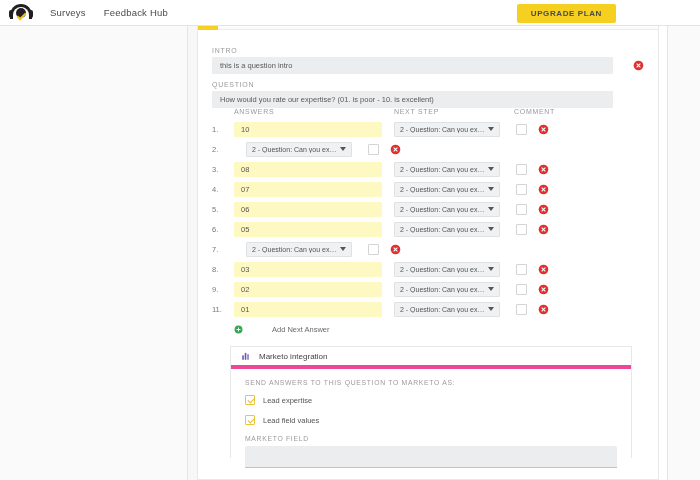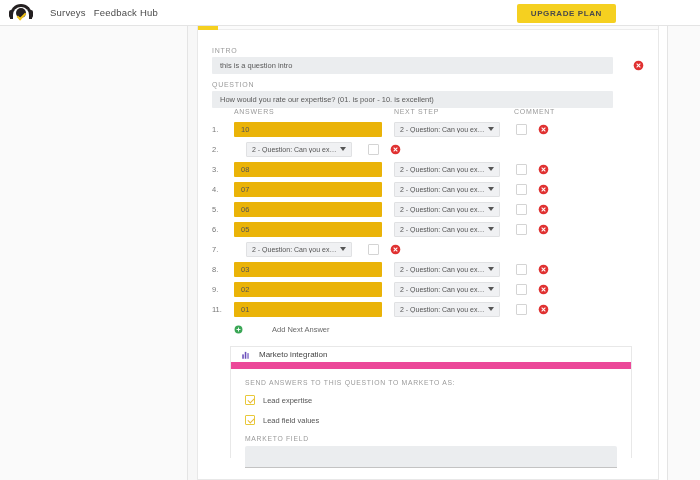"Surveys" .nav-links { gap: 8px -> 18px }
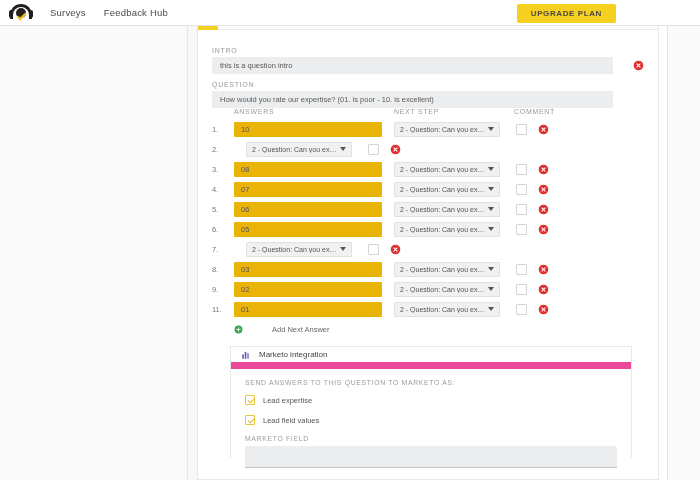"10" .ans-input { background: #eab308 -> #fef9c3 }
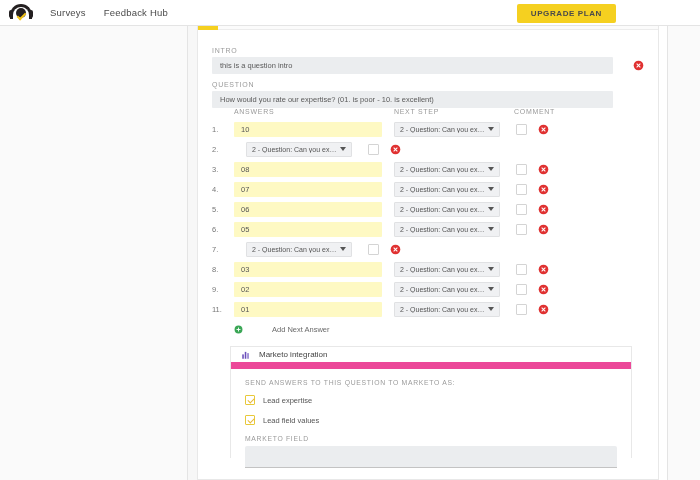"Marketo integration" .marketo-head { border-bottom: 7px solid #ec4899 -> 4px solid #ec4899 }
